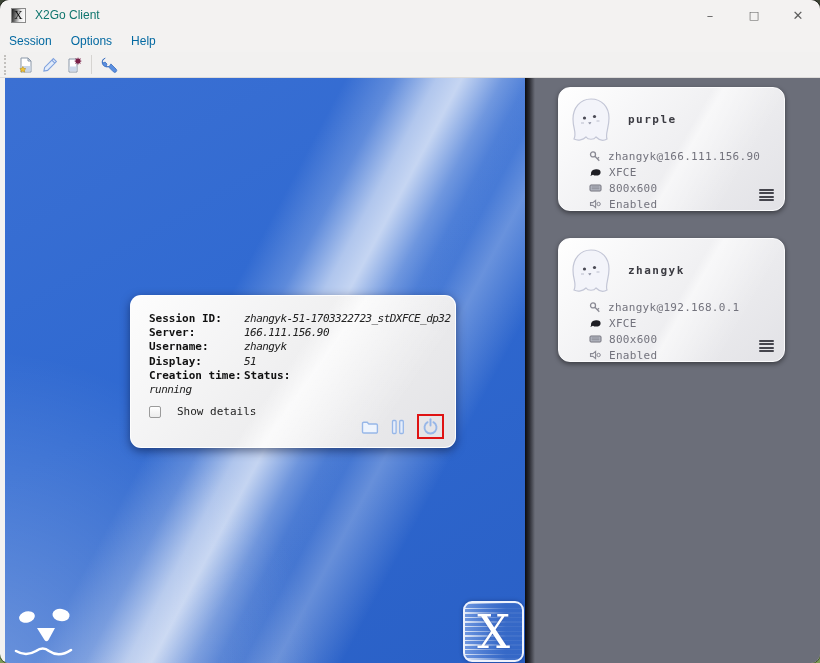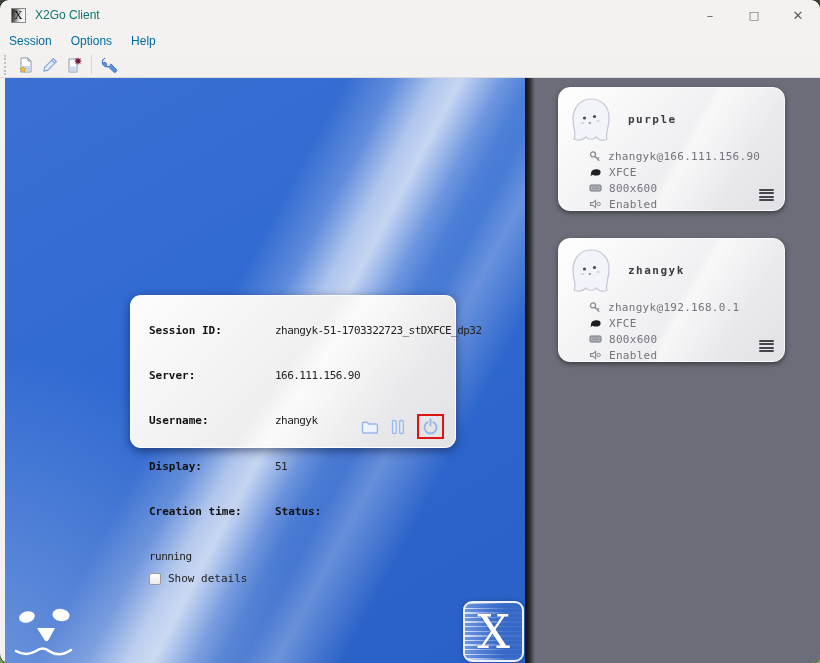"Session ID:" .dlg-grid { gap: 31px -> none; margin: 28px 0 0 18px -> 16px 0 0 18px }
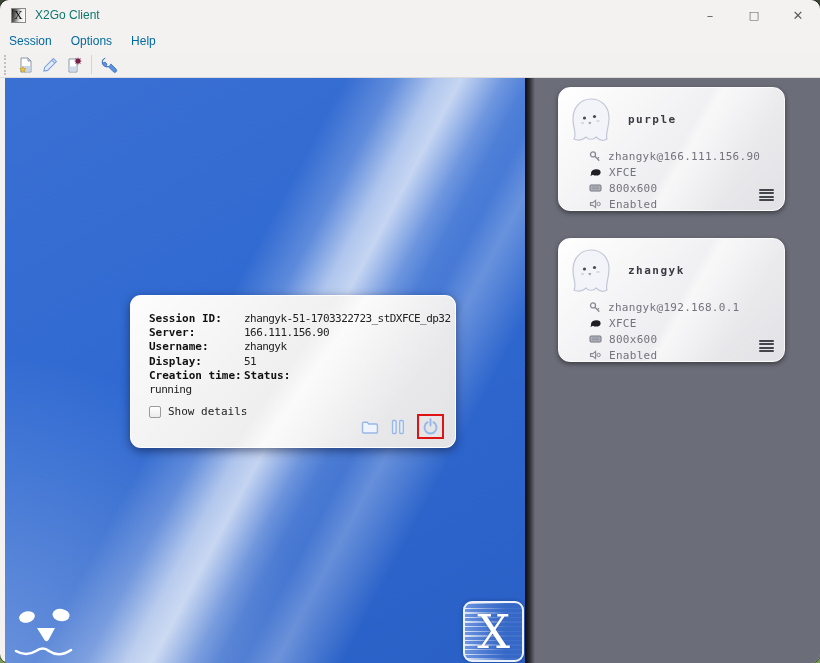"zhangyk-51-1703322723_stDXFCE_dp32" .dlg-value { font-style: none -> italic }
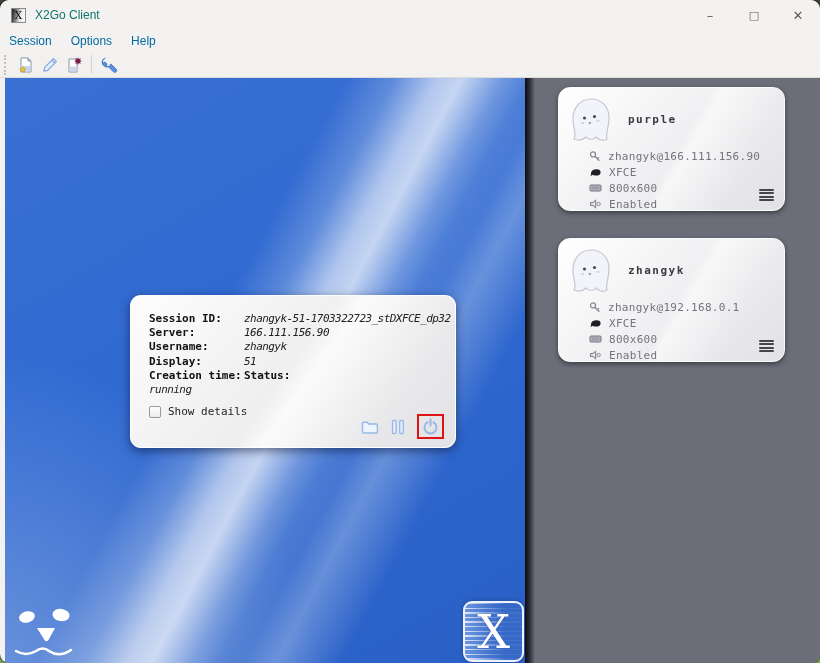"Show details" .chk-row { gap: 7px -> 16px }
